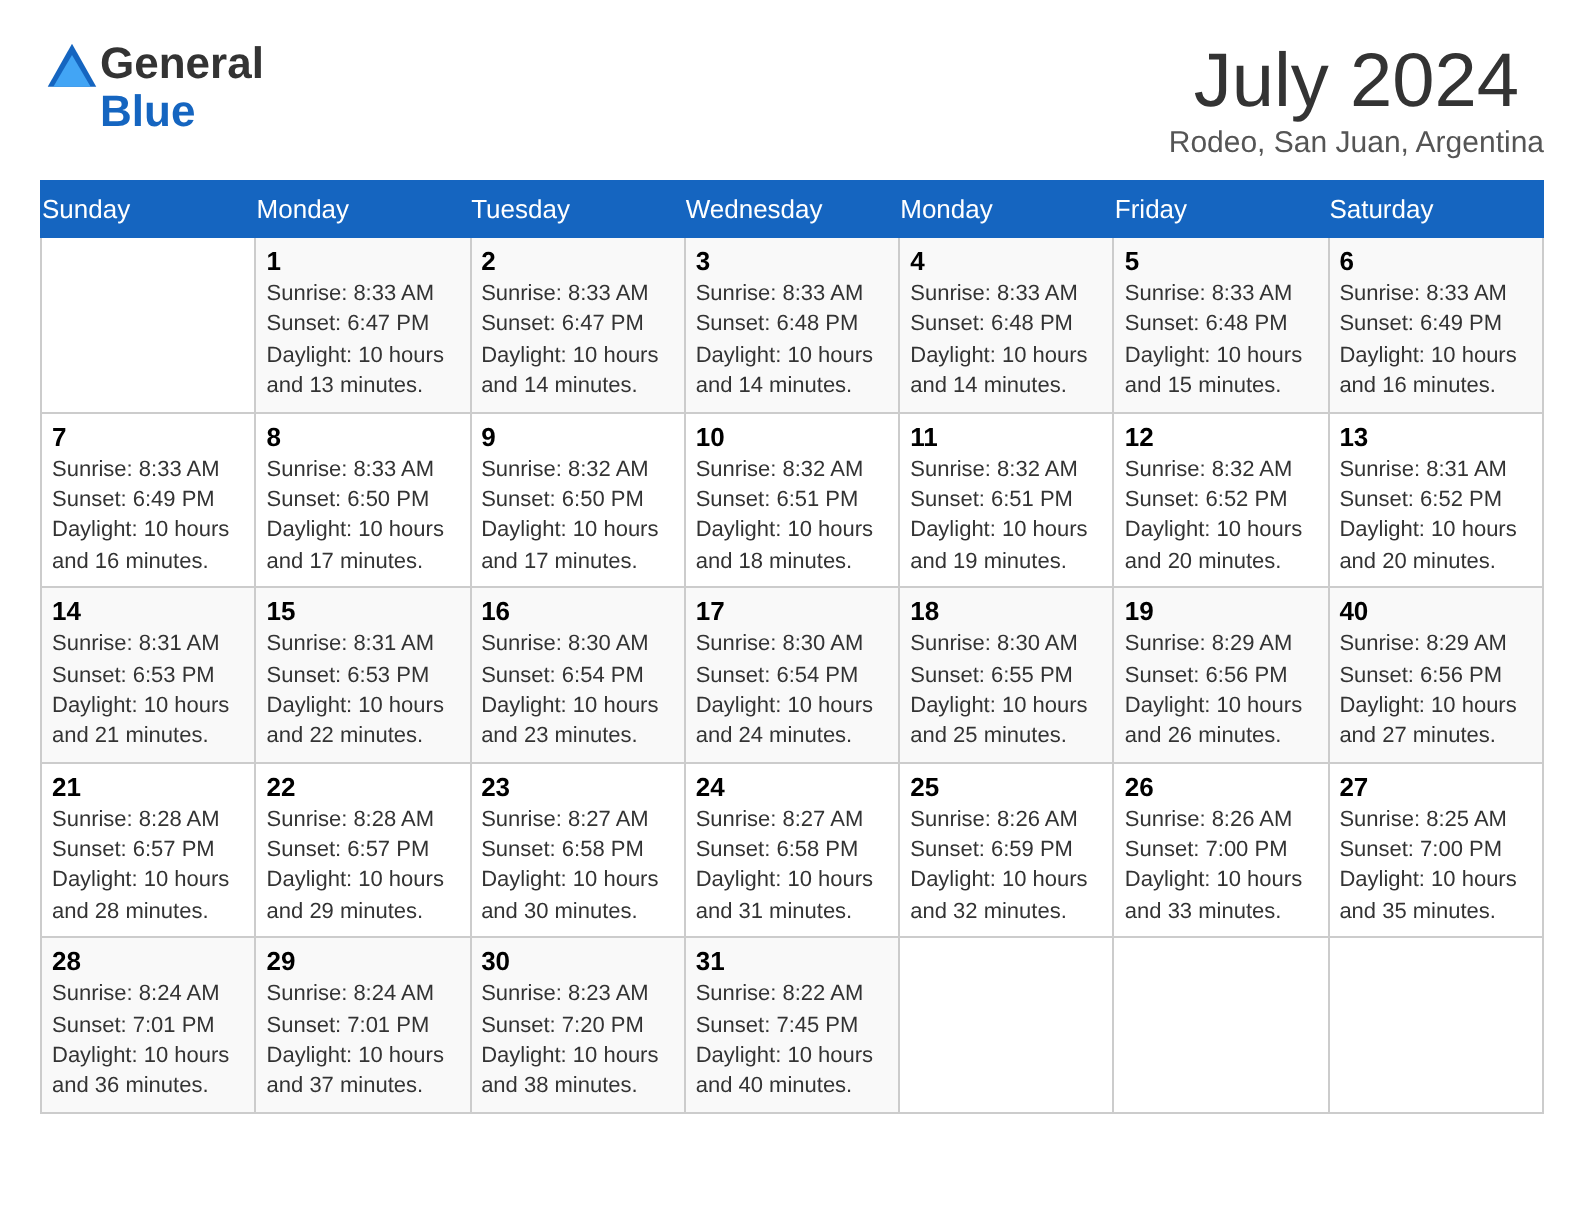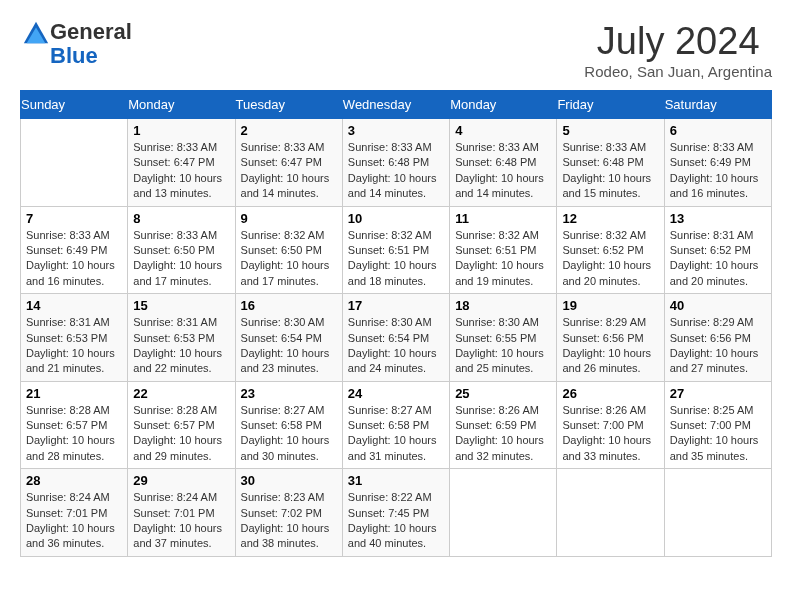"Sunrise: 8:23 AM" div.day-info { text: 7:02 -> 7:20 }
